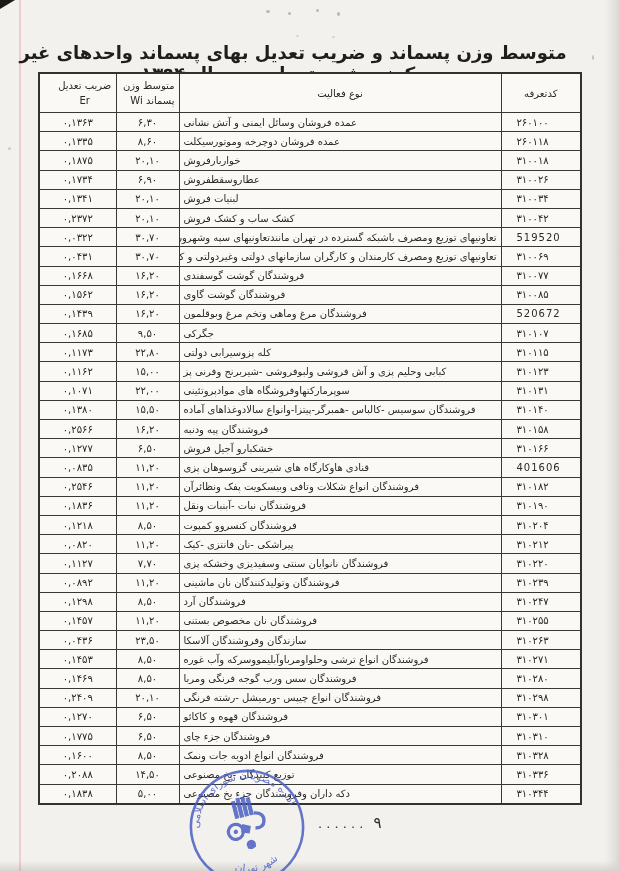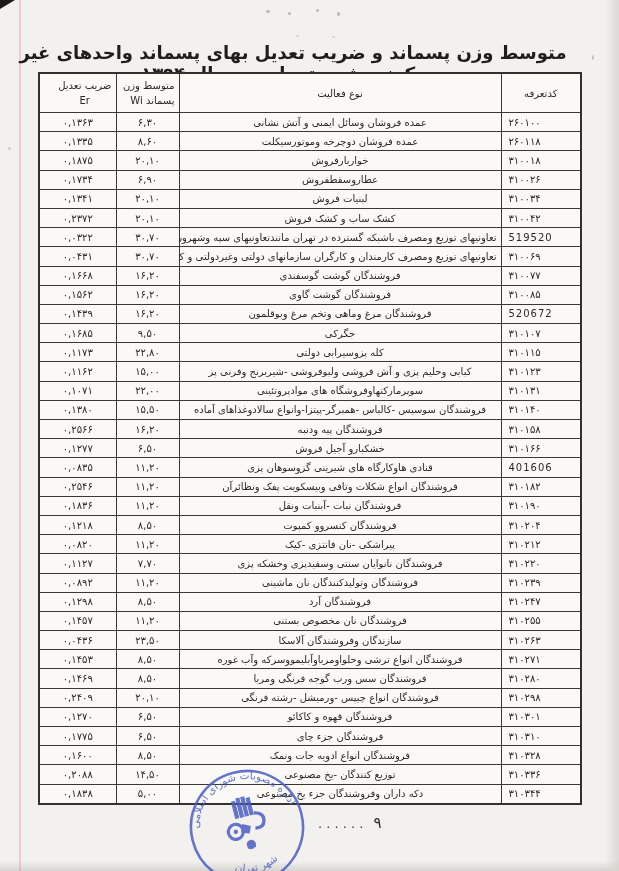"عمده فروشان وسائل ایمنی و" td.activity { text-align: center -> left }
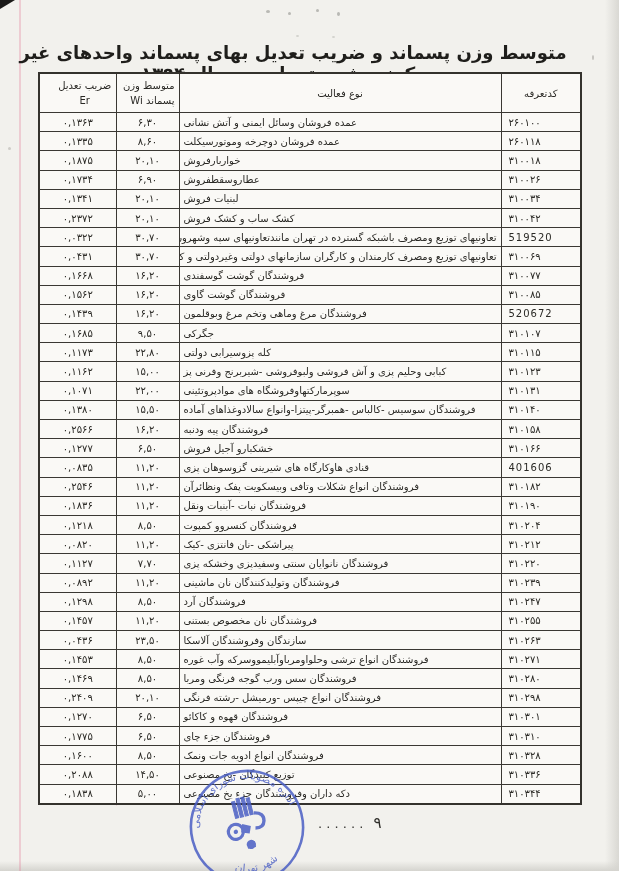"۲۶۰۱۰۰" td.code { padding-left: 7px -> 15px }
